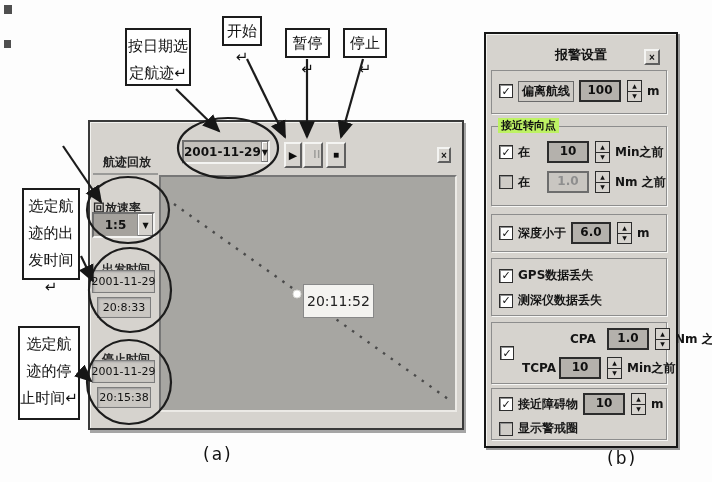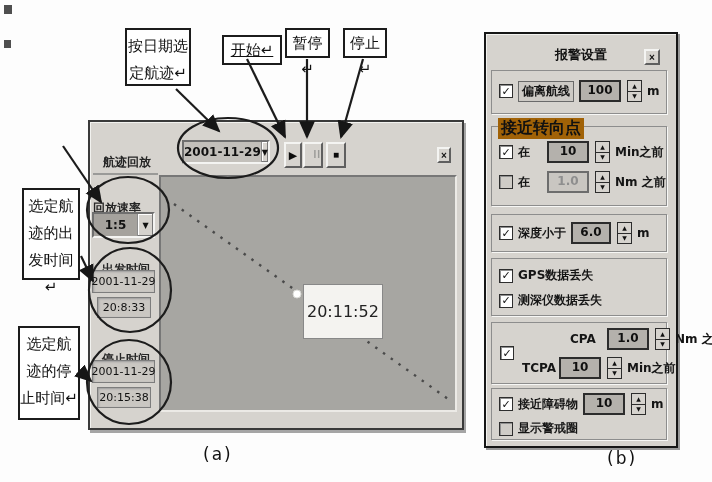"开始↵" div.callout { text-decoration: underline -> none; top: 35px -> 16px; width: 60px -> 40px }
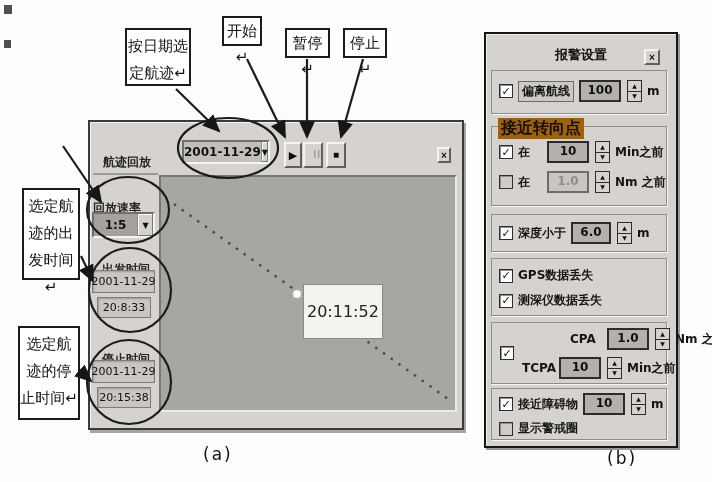"接近转向点" .grp .cap { background: #a16207 -> #bef264; font-size: 16px -> 11px }
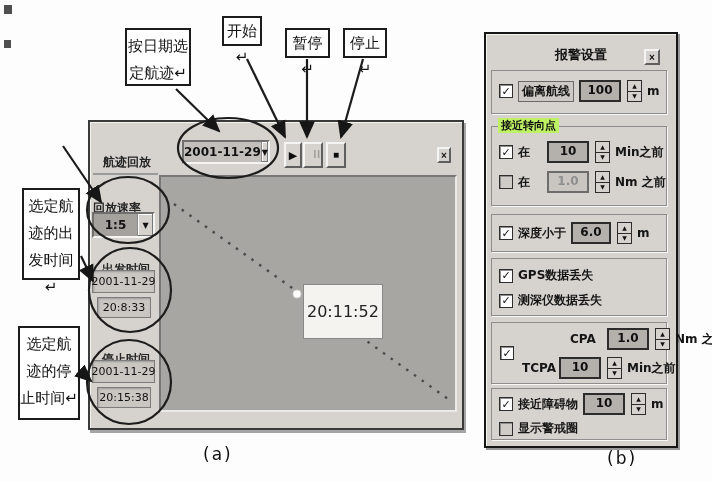"20:11:52" .timeLbl { font-size: 16px -> 14px; padding: 17px 3px -> 8px 3px }
